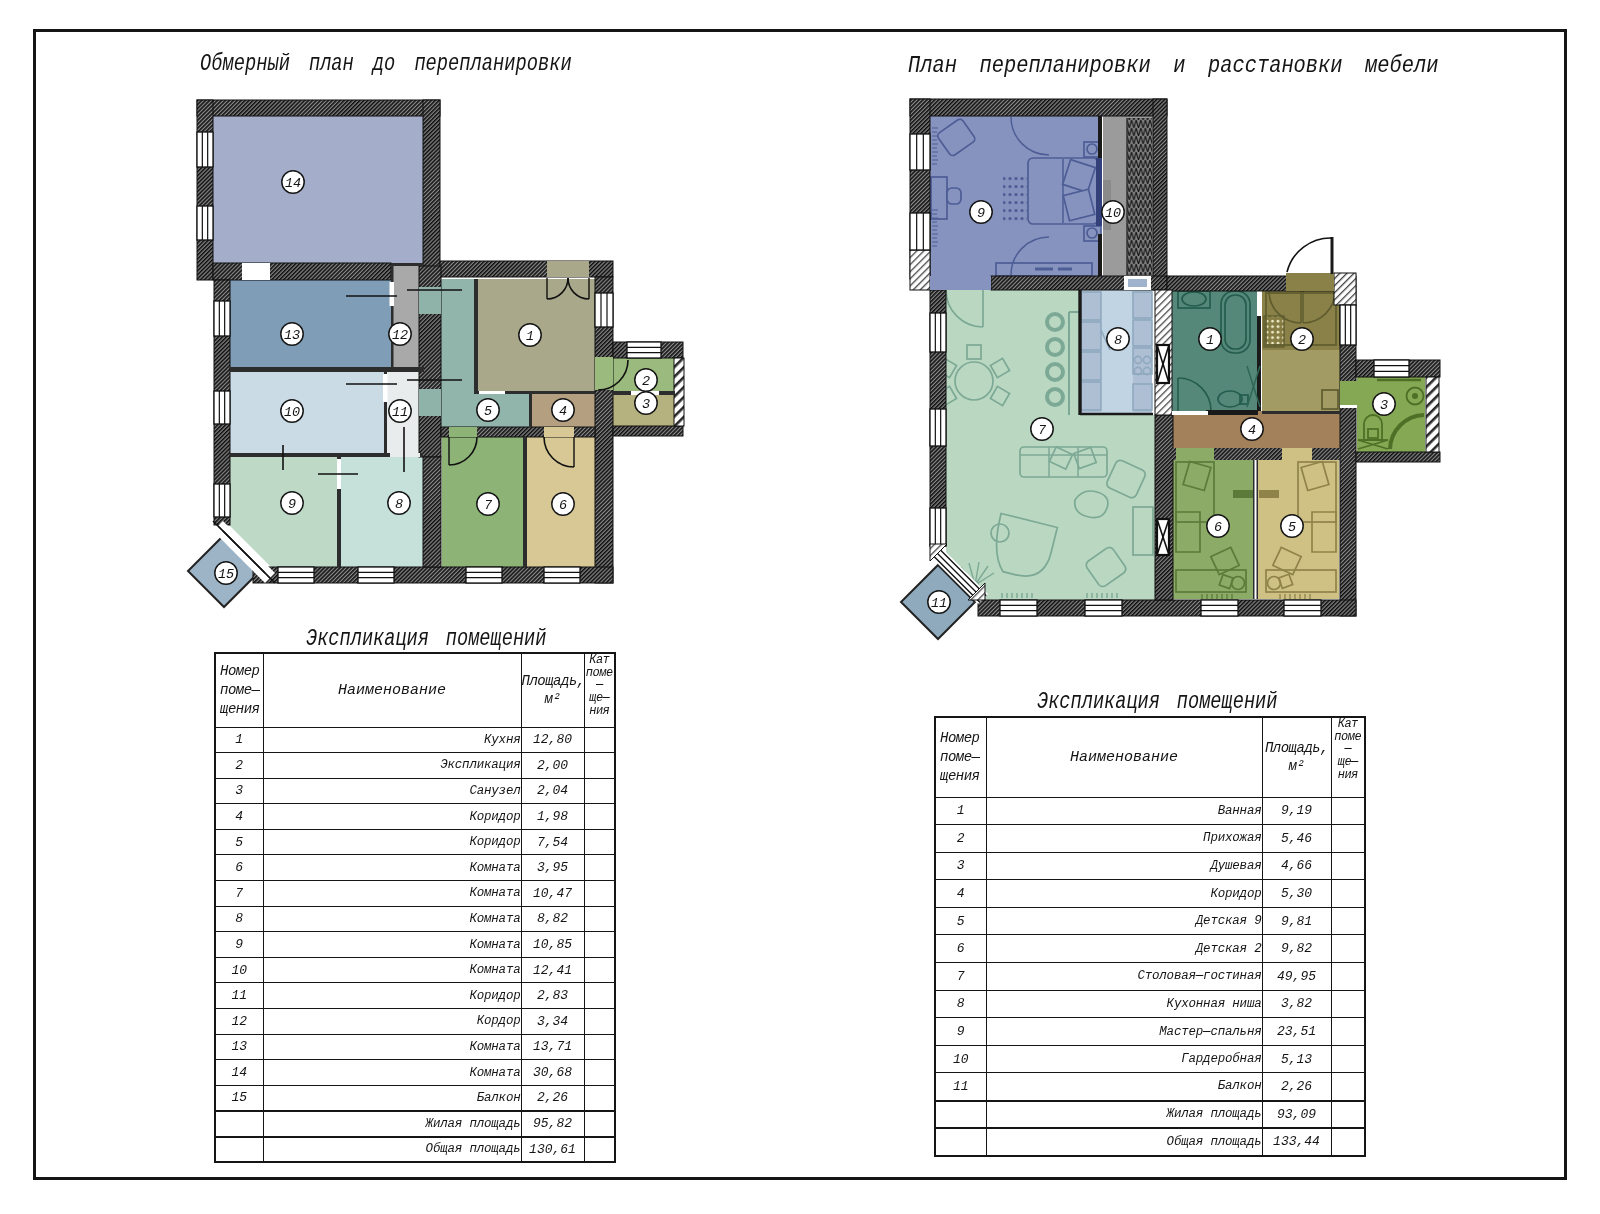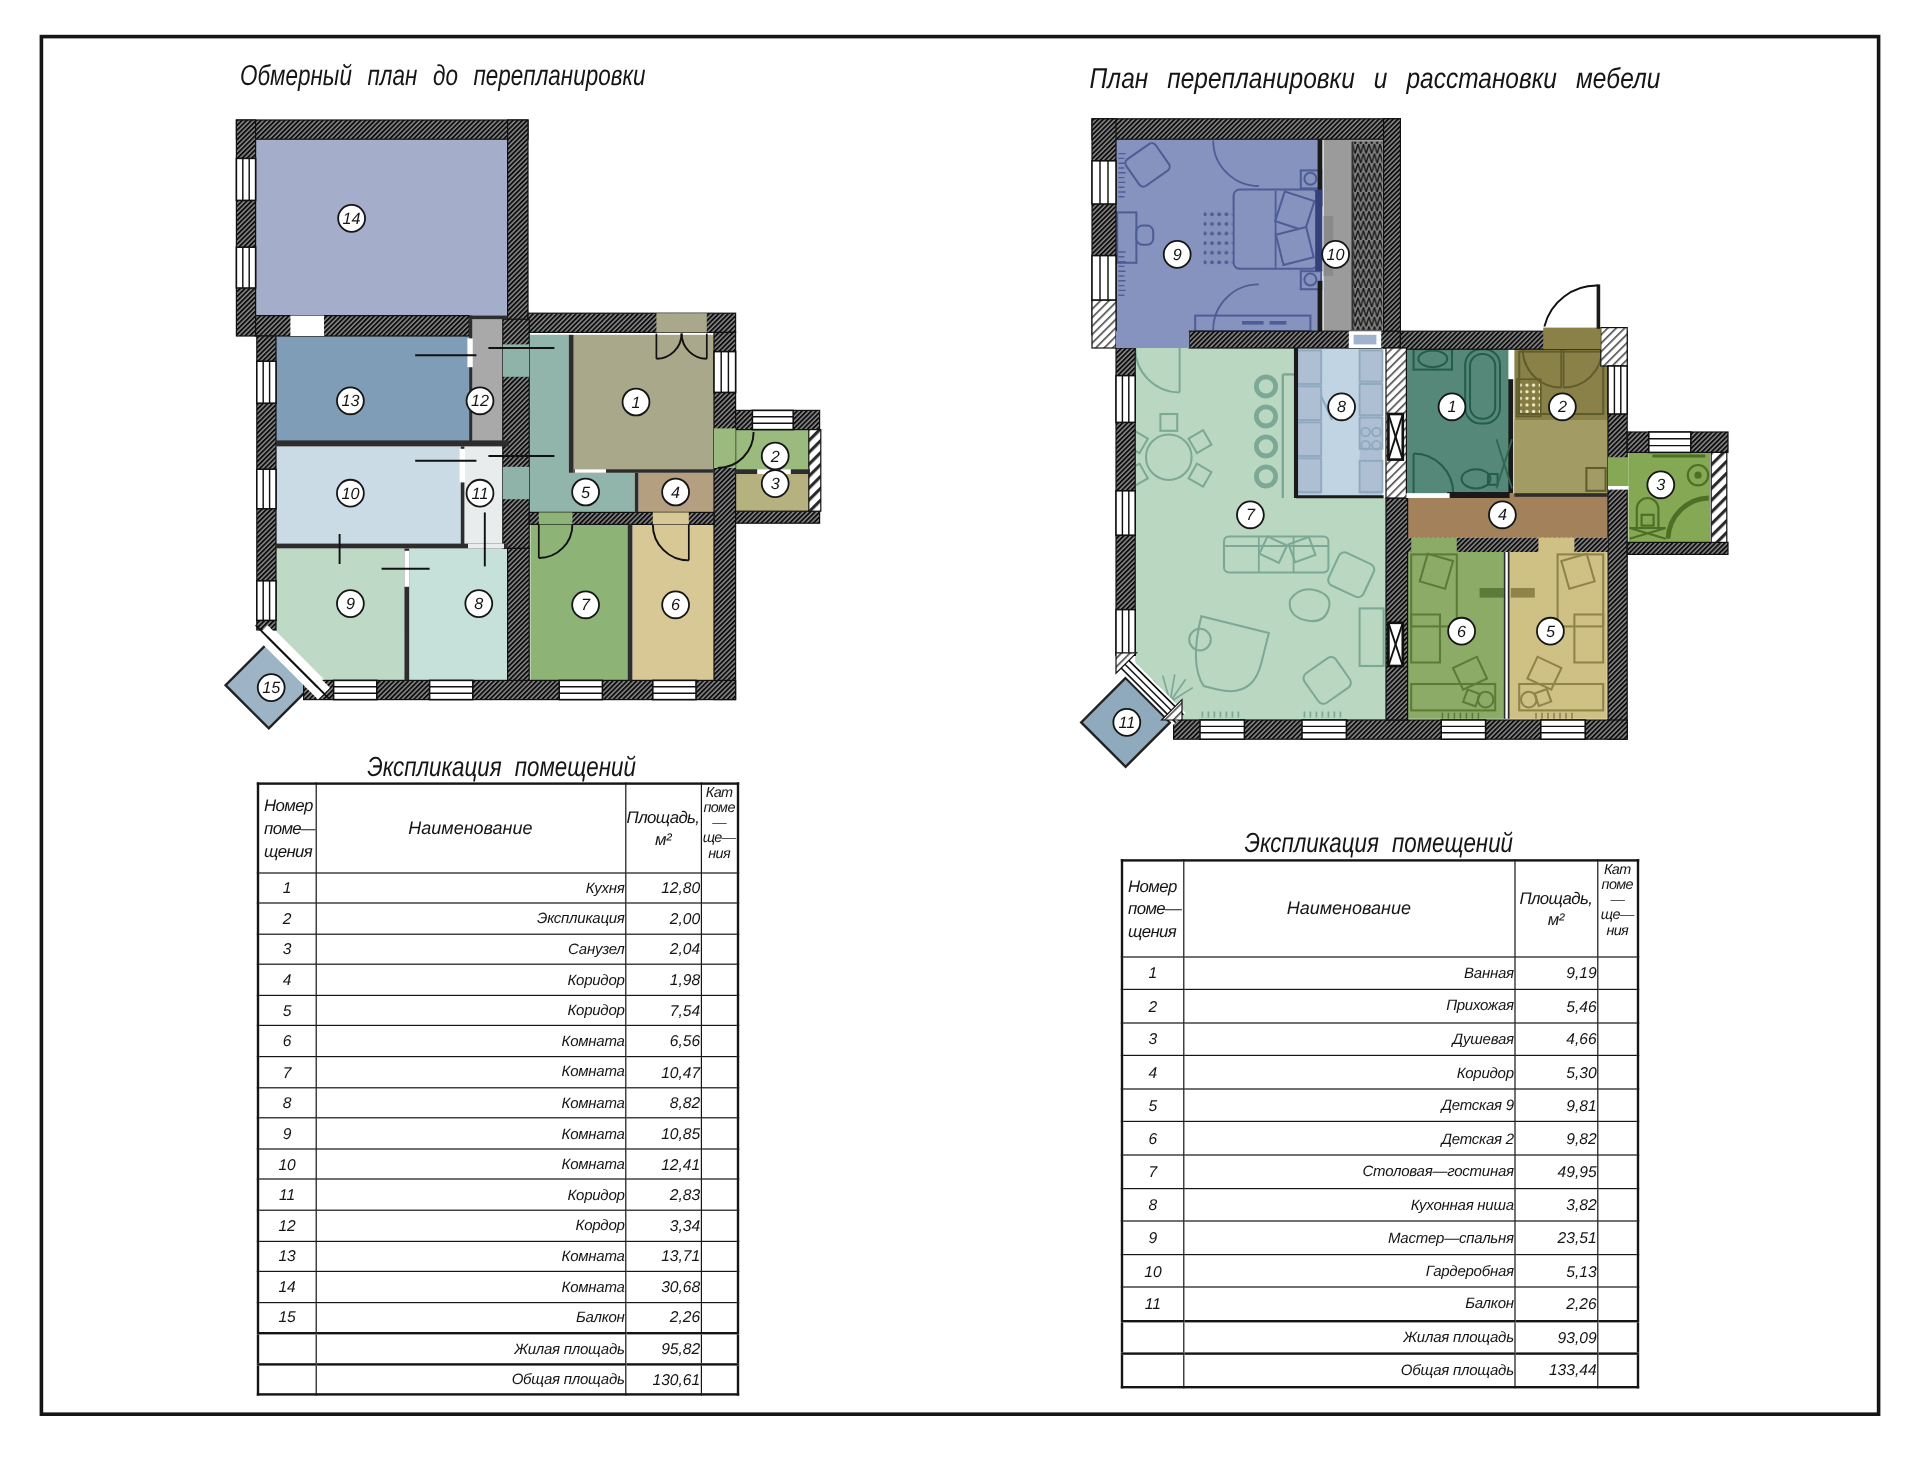"Обмерный план до перепланировки" #page { font-family: Liberation Sans, sans-serif -> Liberation Mono, monospace }
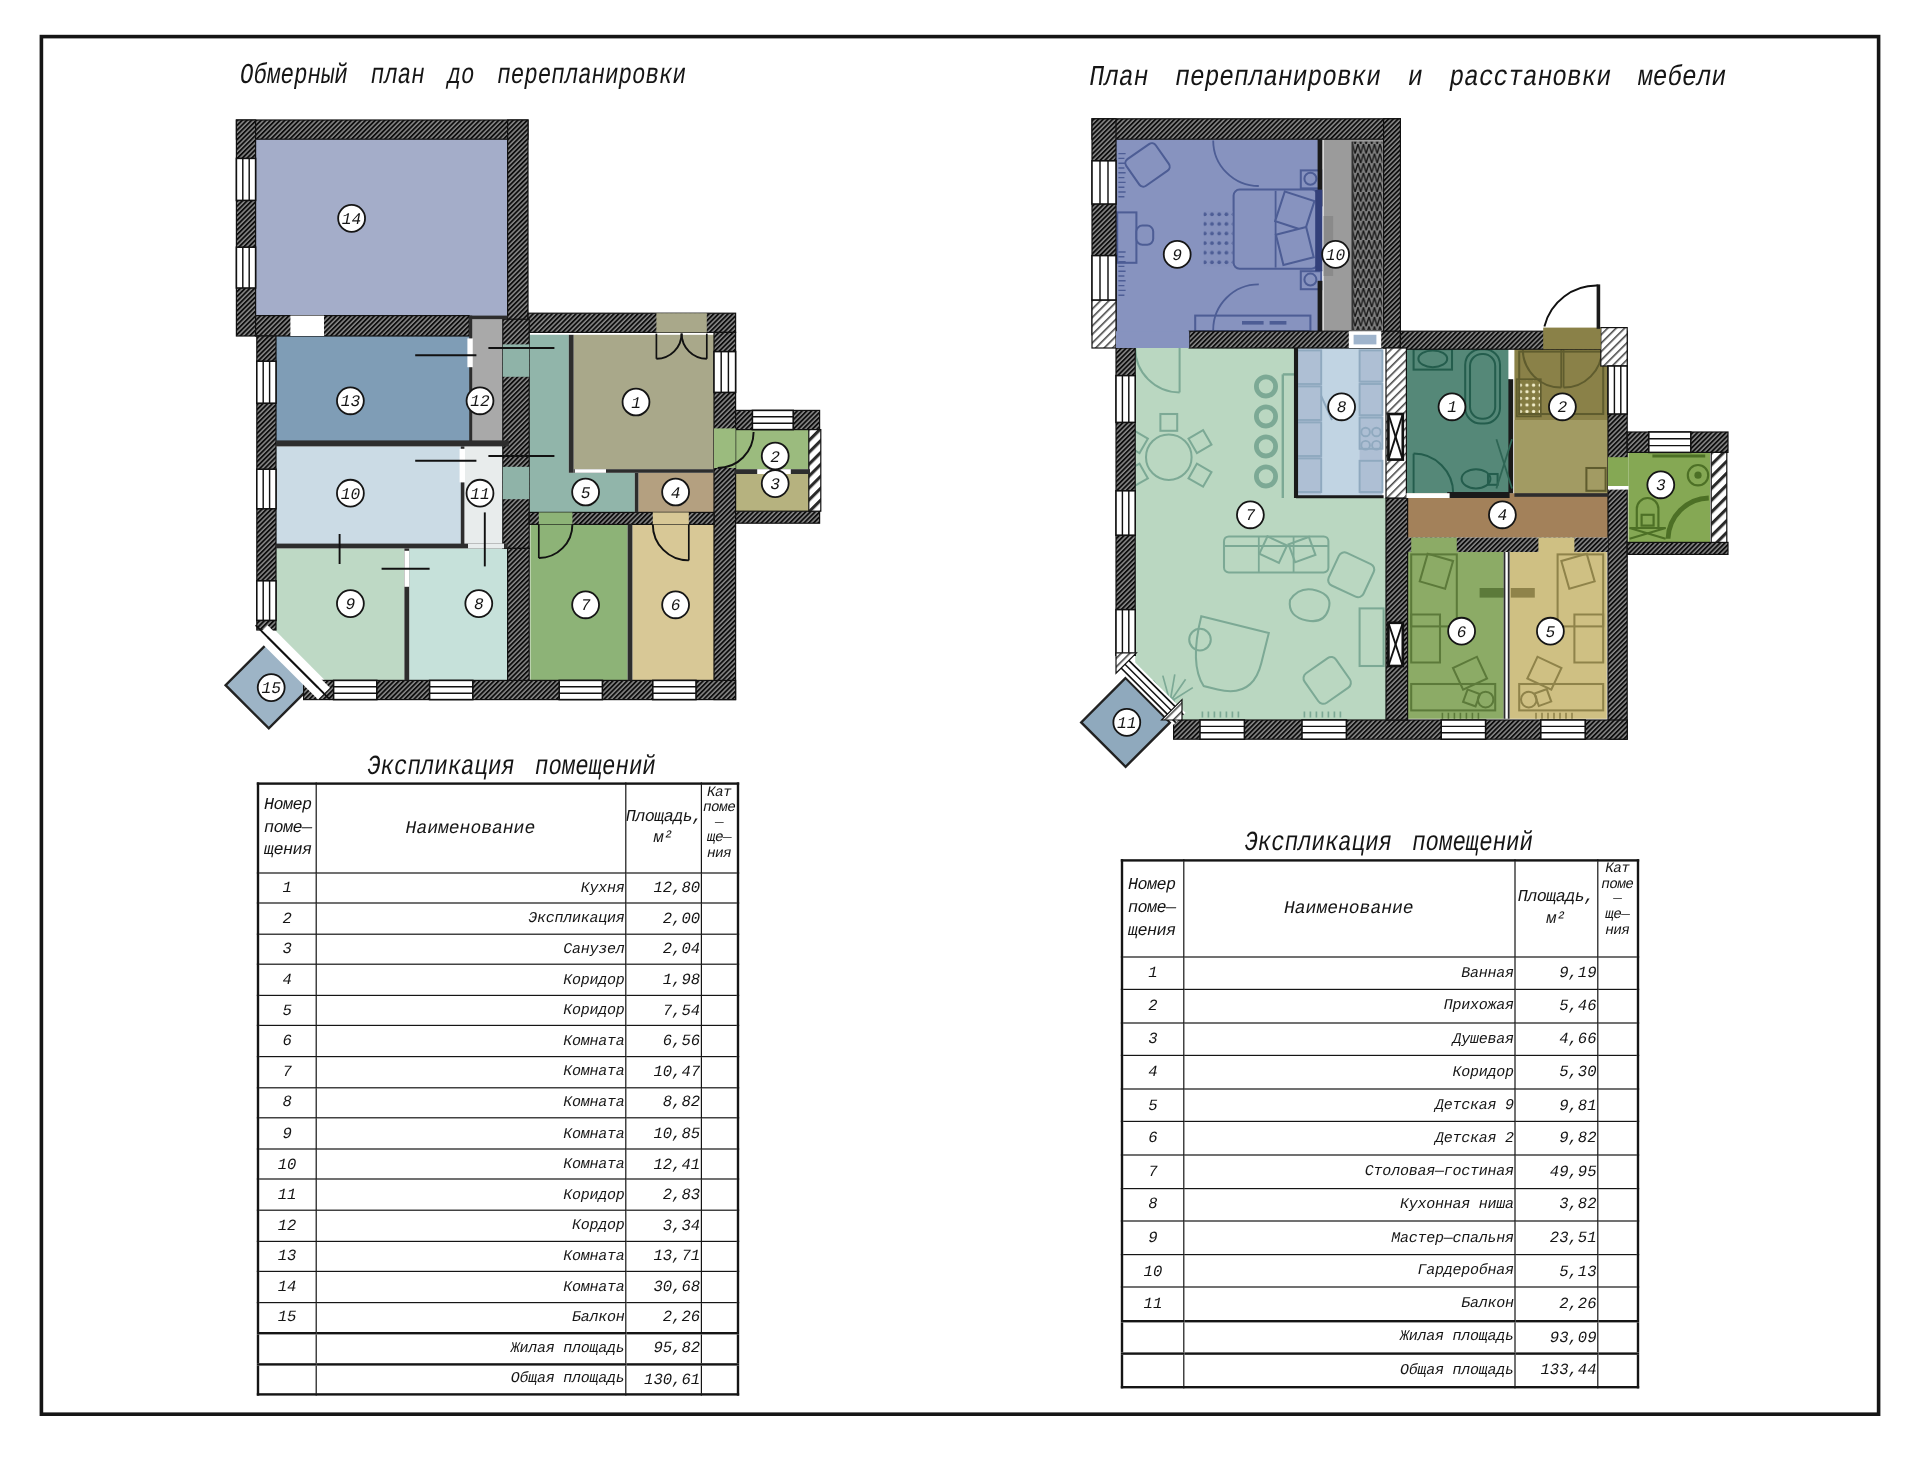"12,80" td.ar { text-align: right -> center }
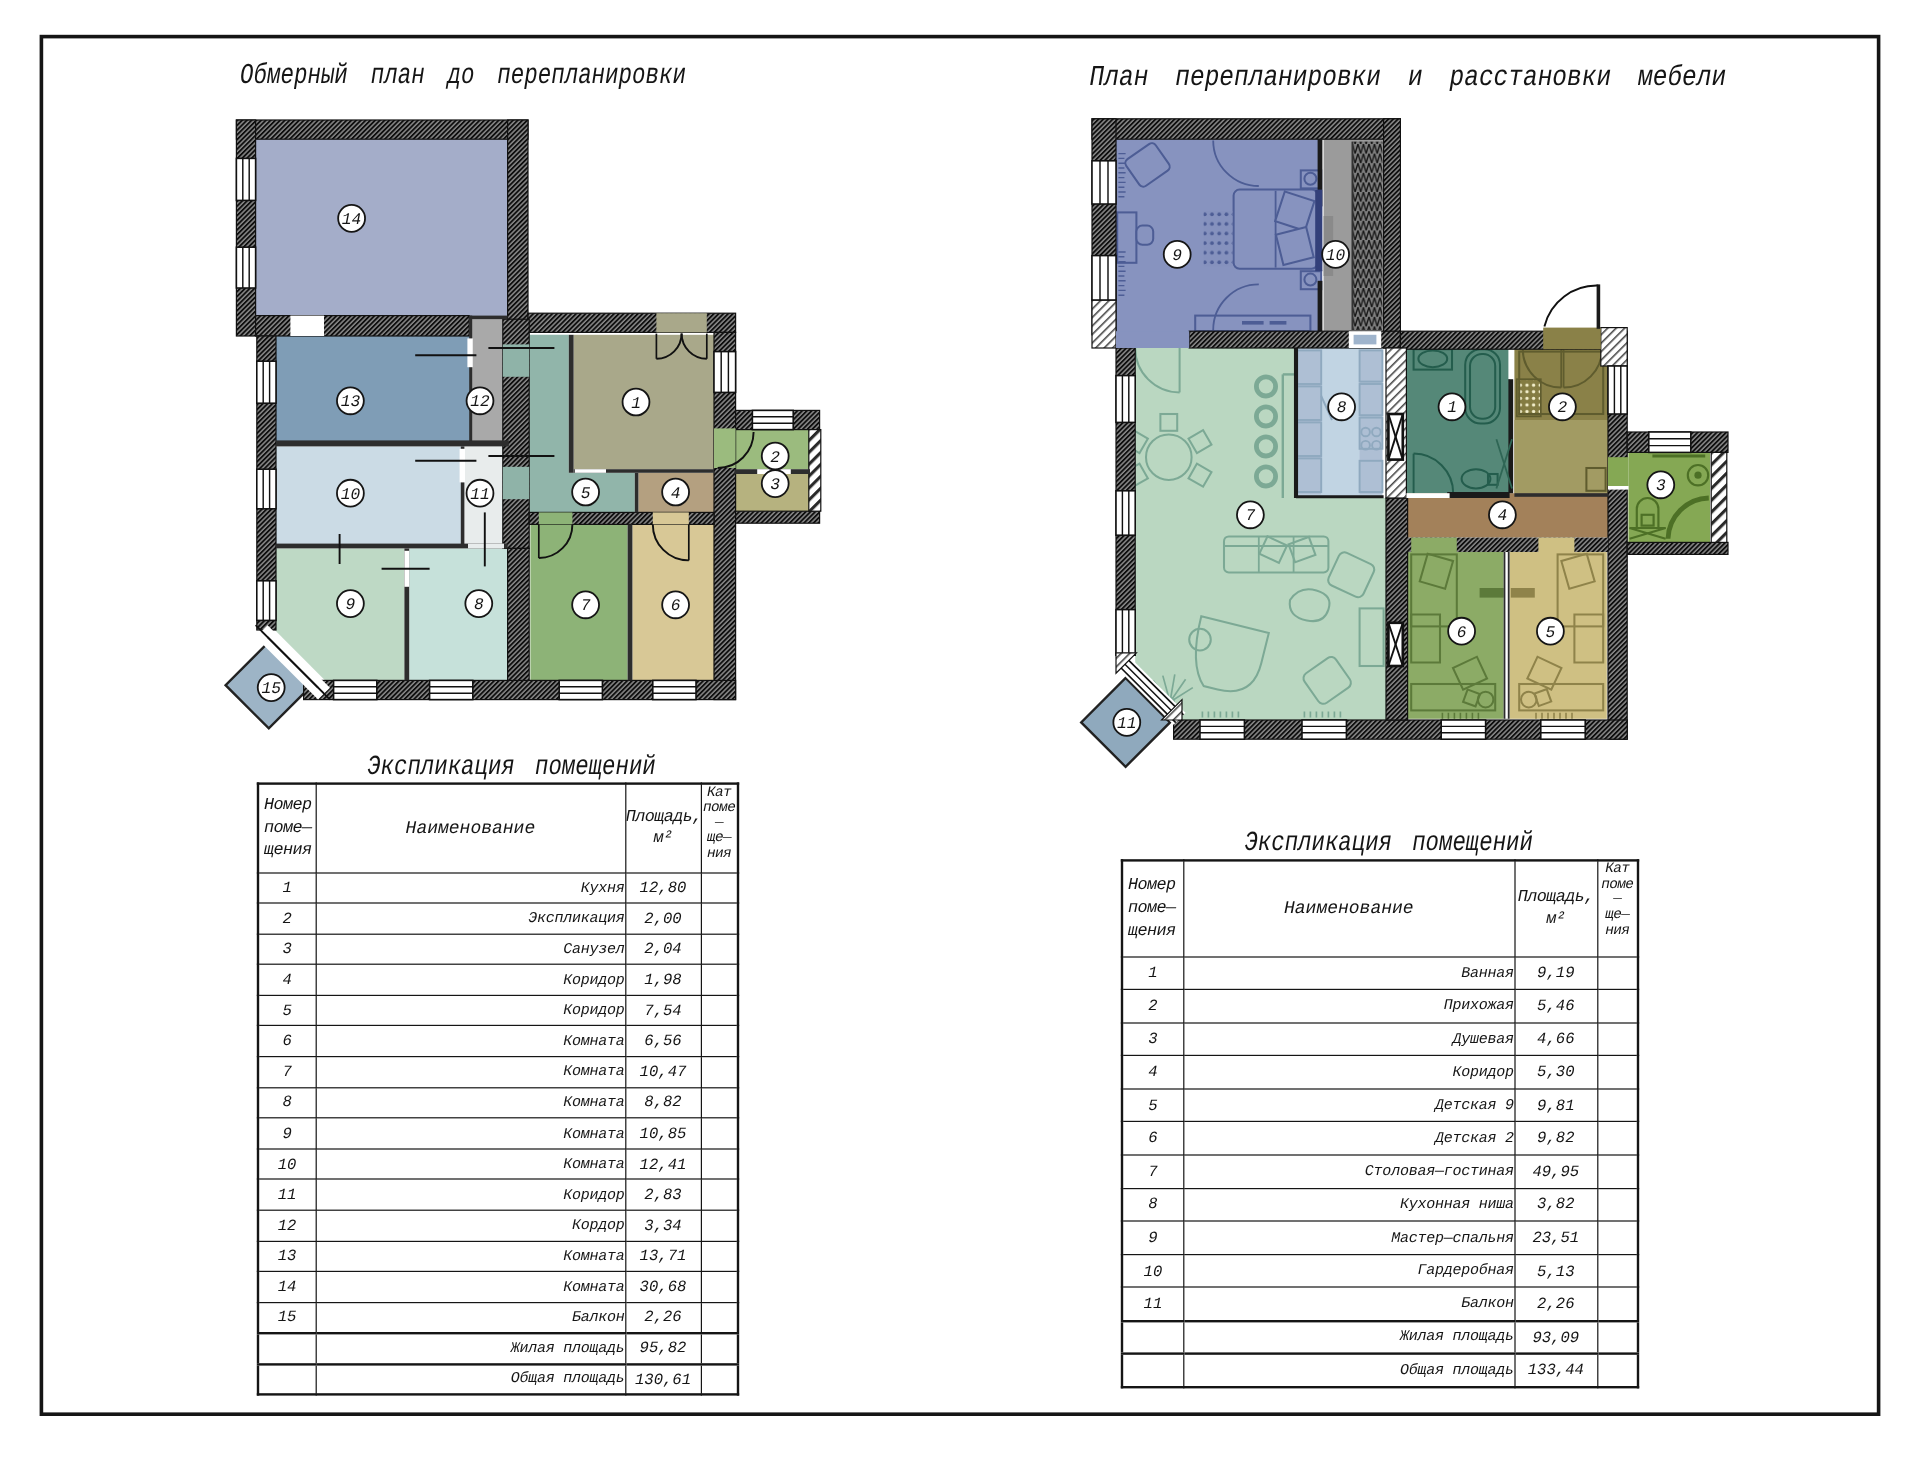"6,56" td.ar { text: 6,56 -> 3,95 }
